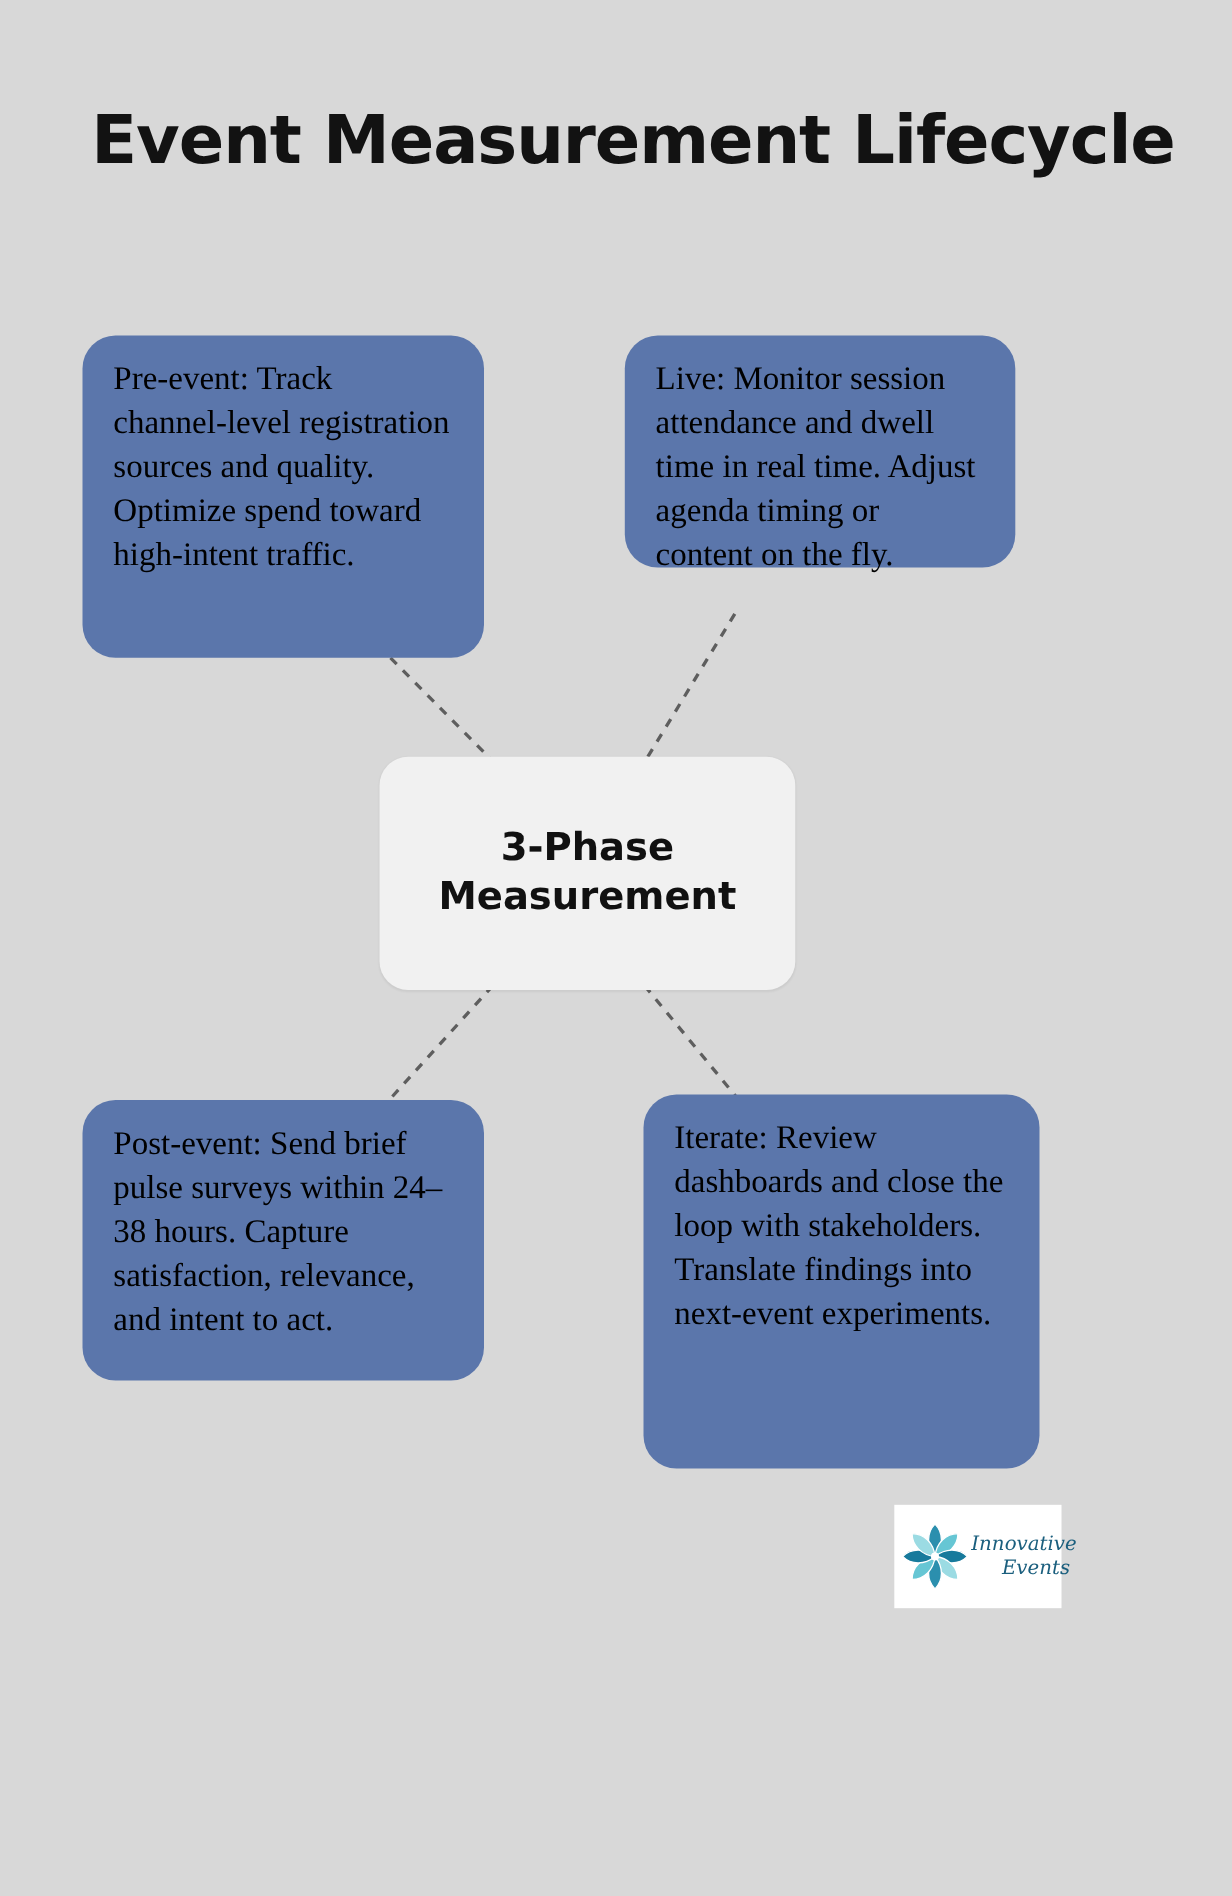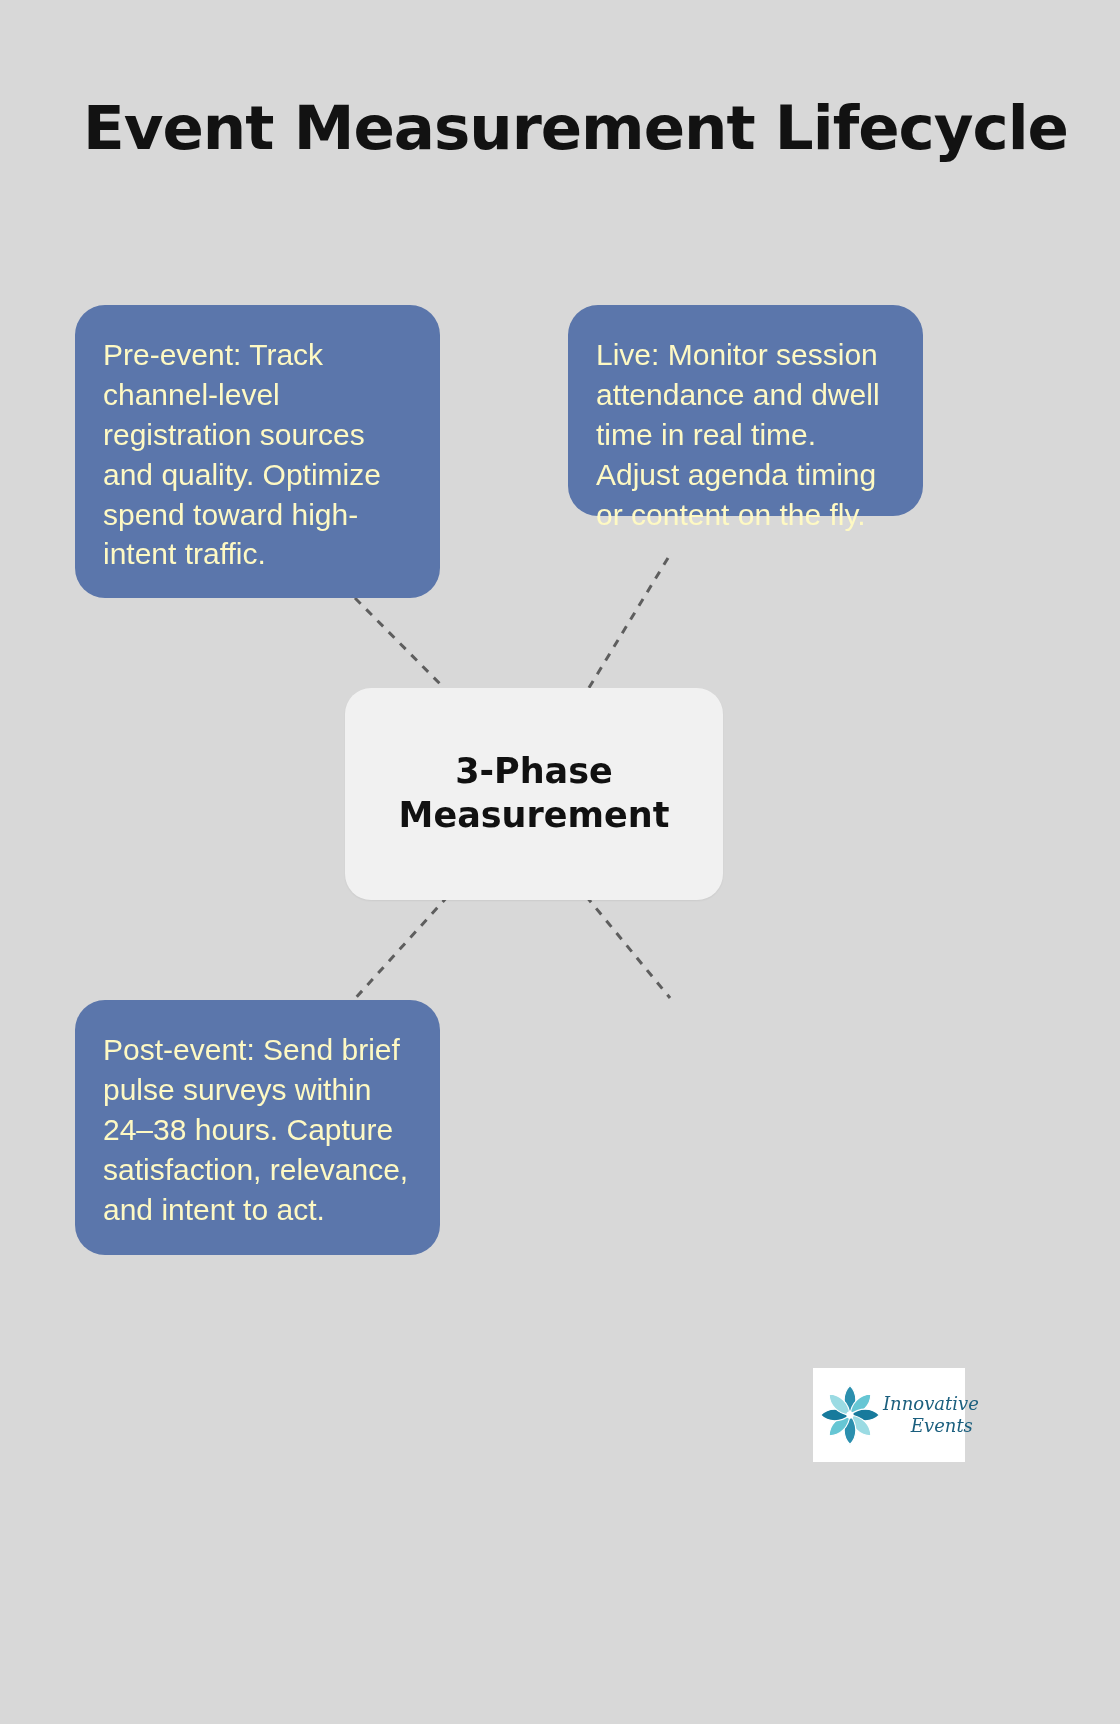"Pre-event: Track channel-level" .card { color: #fef9c3 -> #000000; font-family: none -> Liberation Serif, serif; padding: 30px 28px -> 20px 28px }
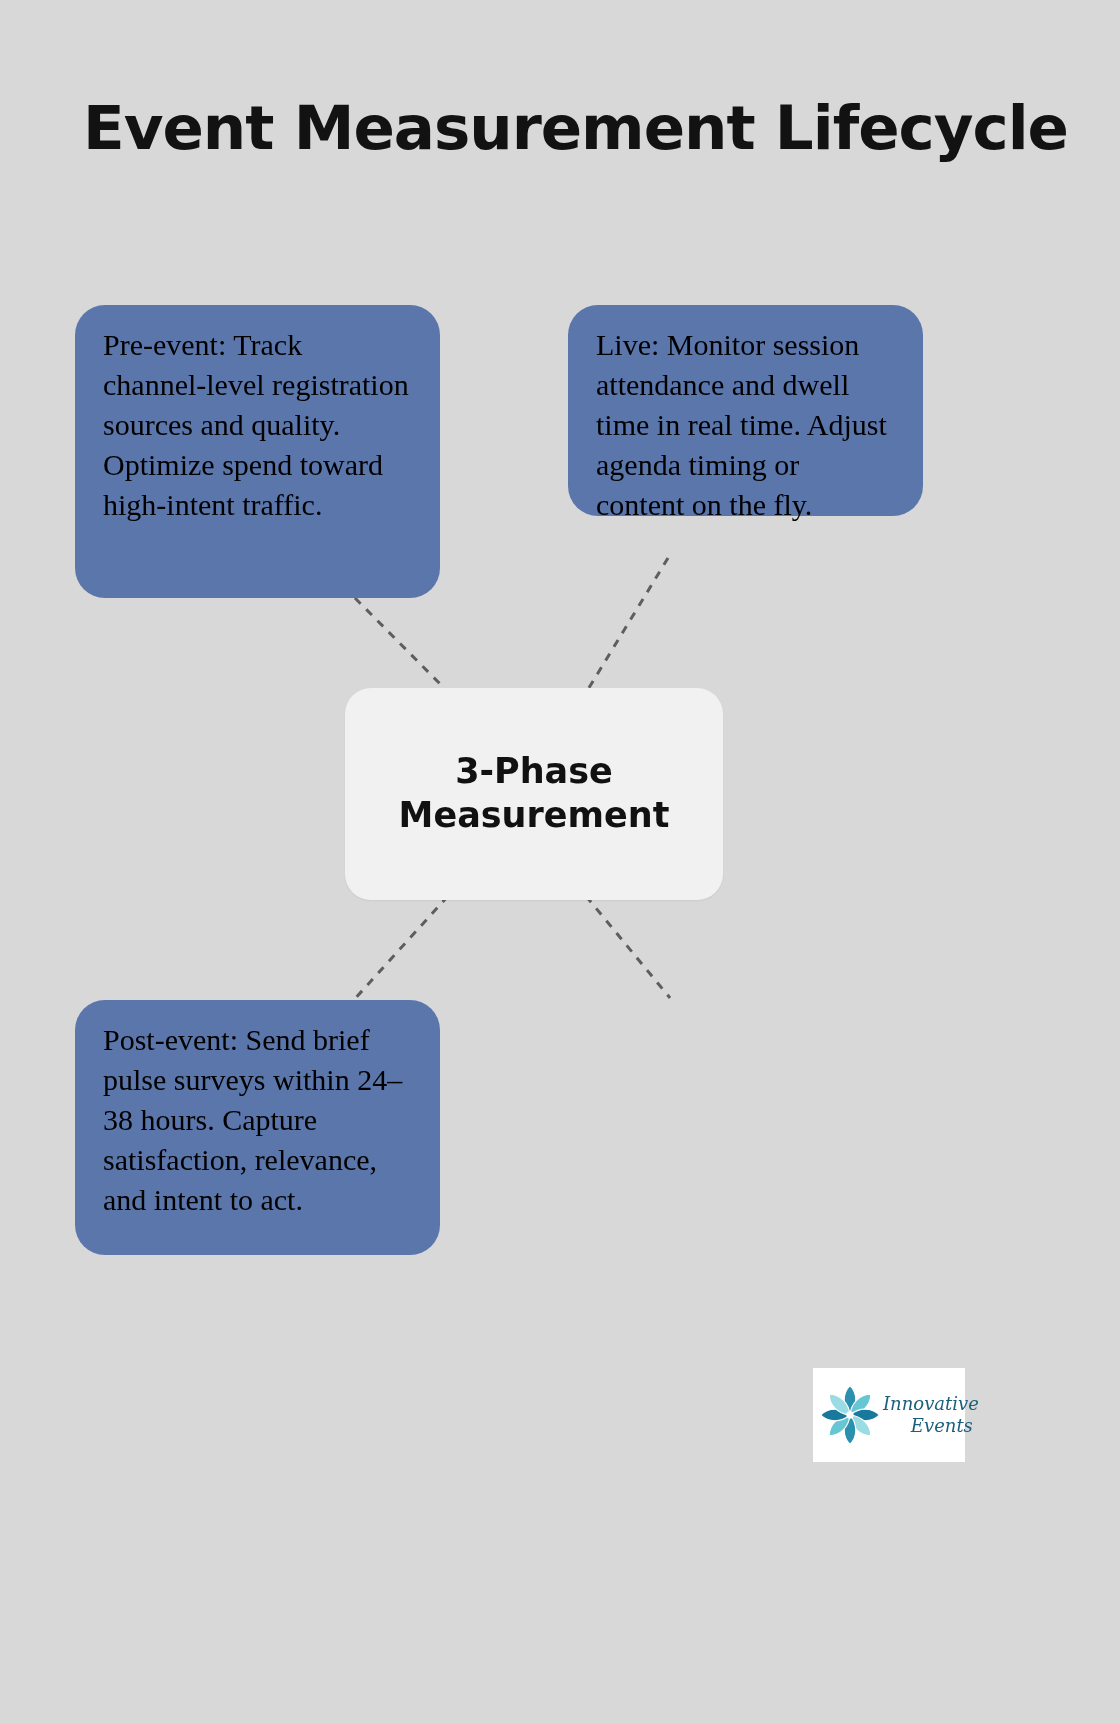"Iterate: Review dashboards and close" div.card { html: none -> <div> <p>Iterate: Review dashboards and close the loop with stakeholders. Translate findings into next-event experiments.</p> </div> }
